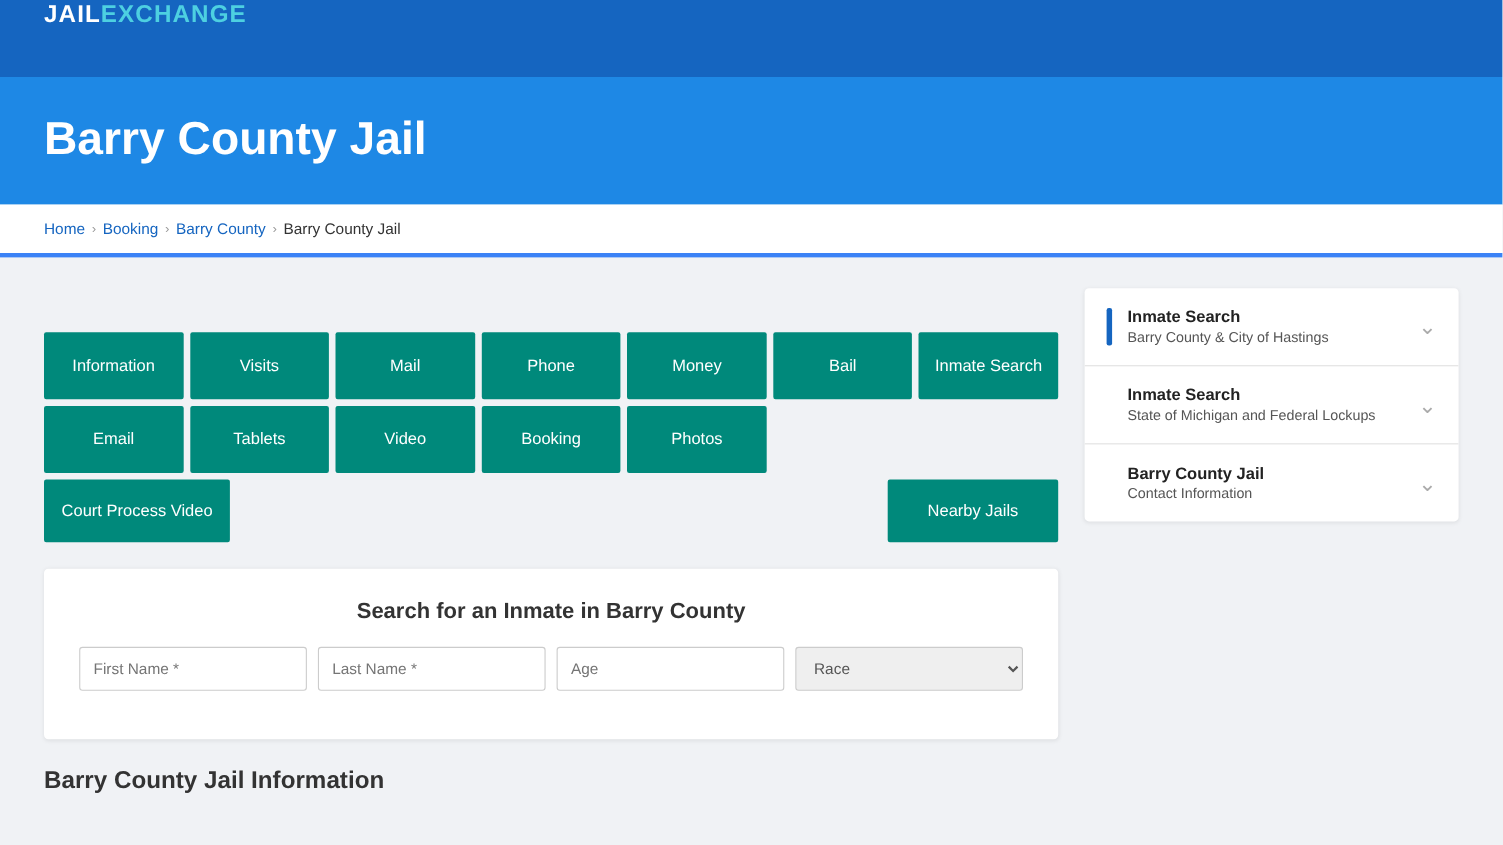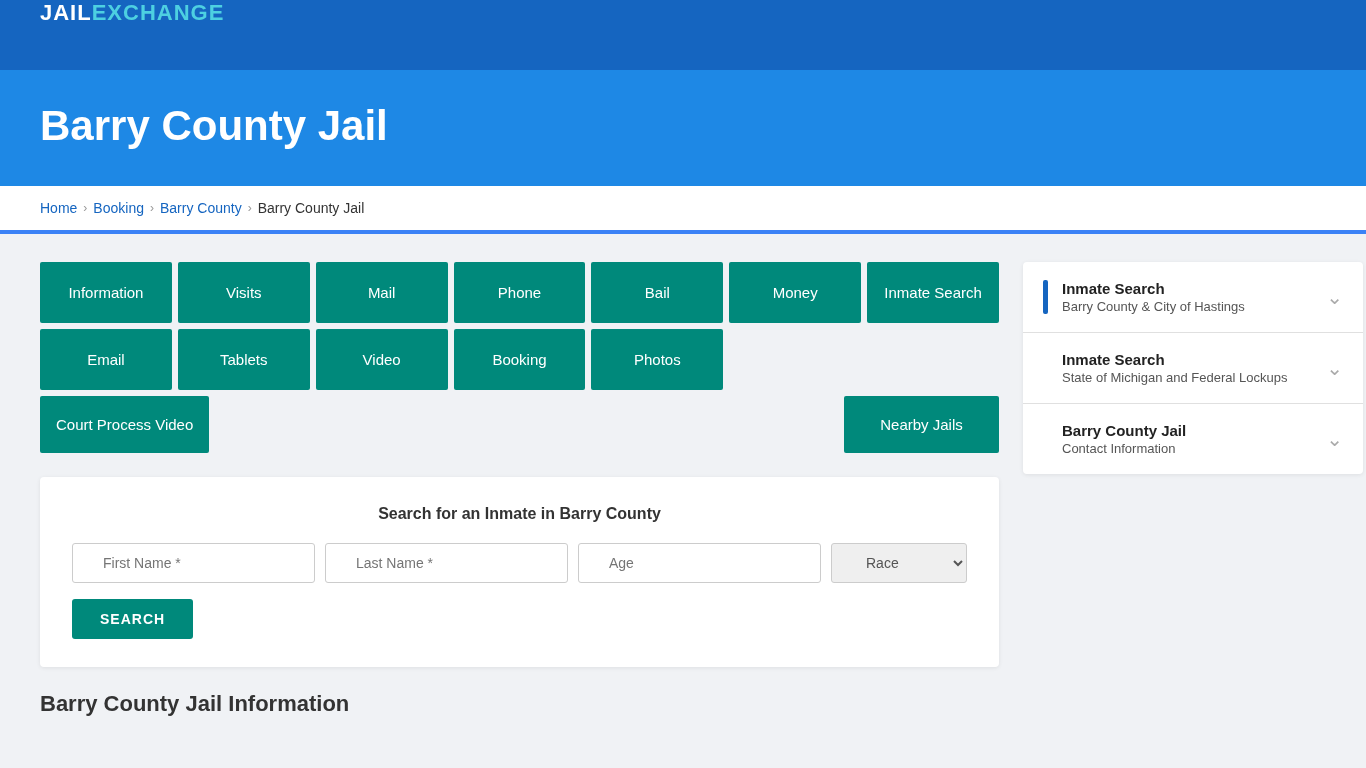"Information" .left-col { margin-top: none -> 40px }
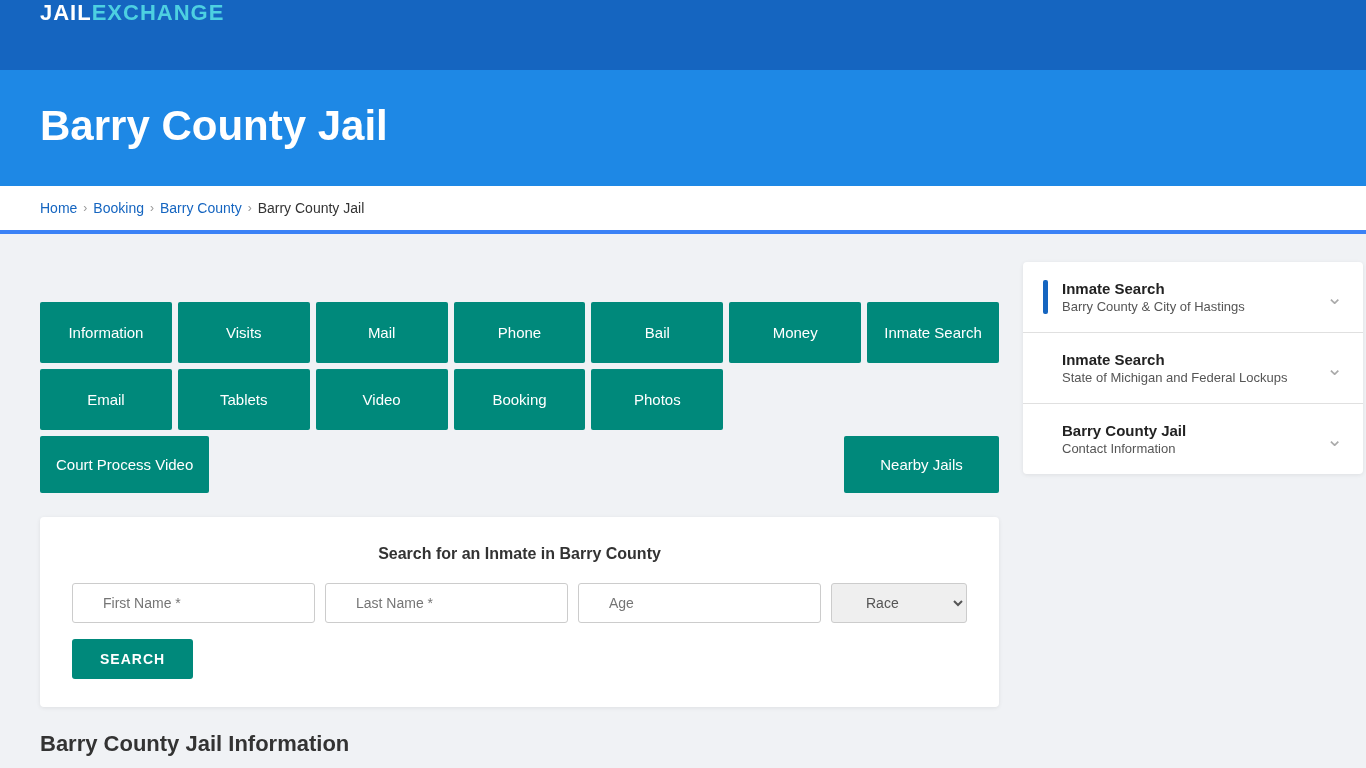"Bail" button.grid-btn { order: before "Money" -> after "Money" }
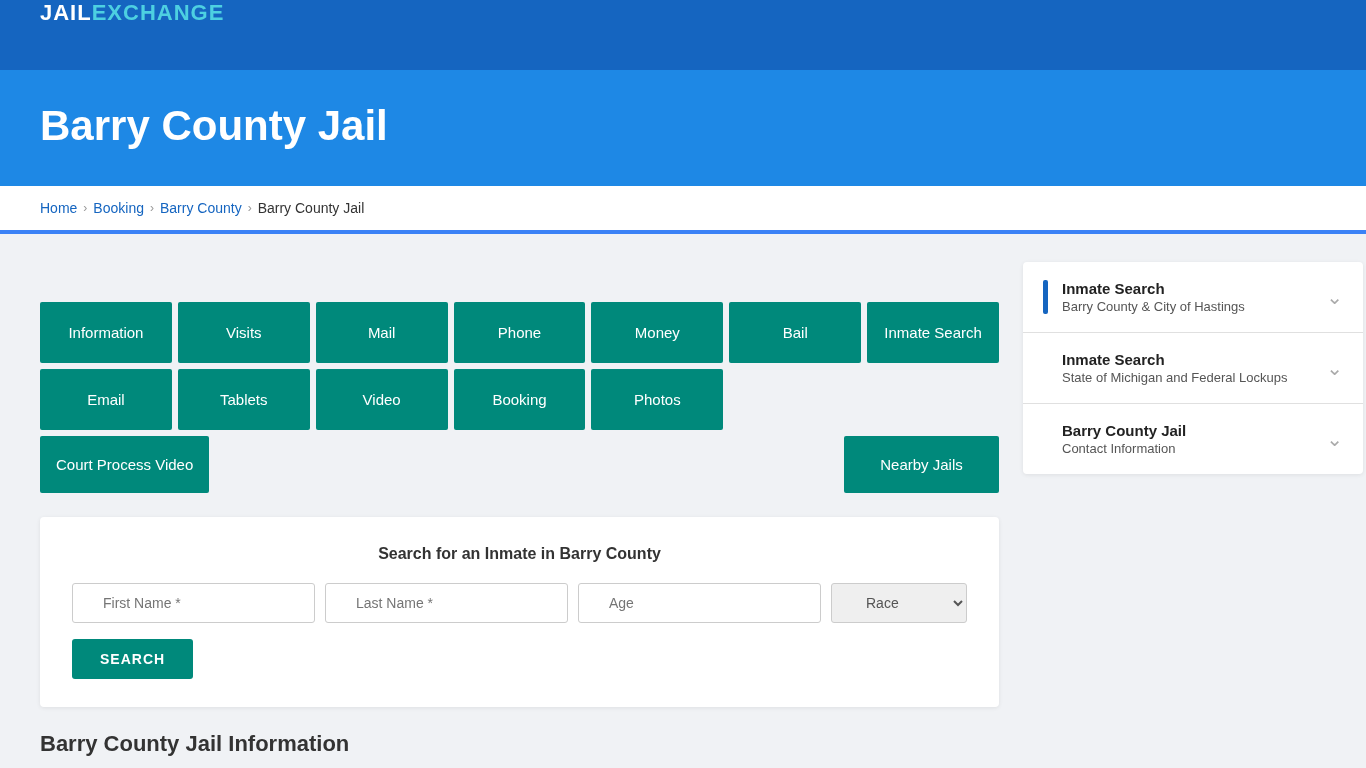"Search for an Inmate in" .search-card h2 { font-size: 16px -> 20px }
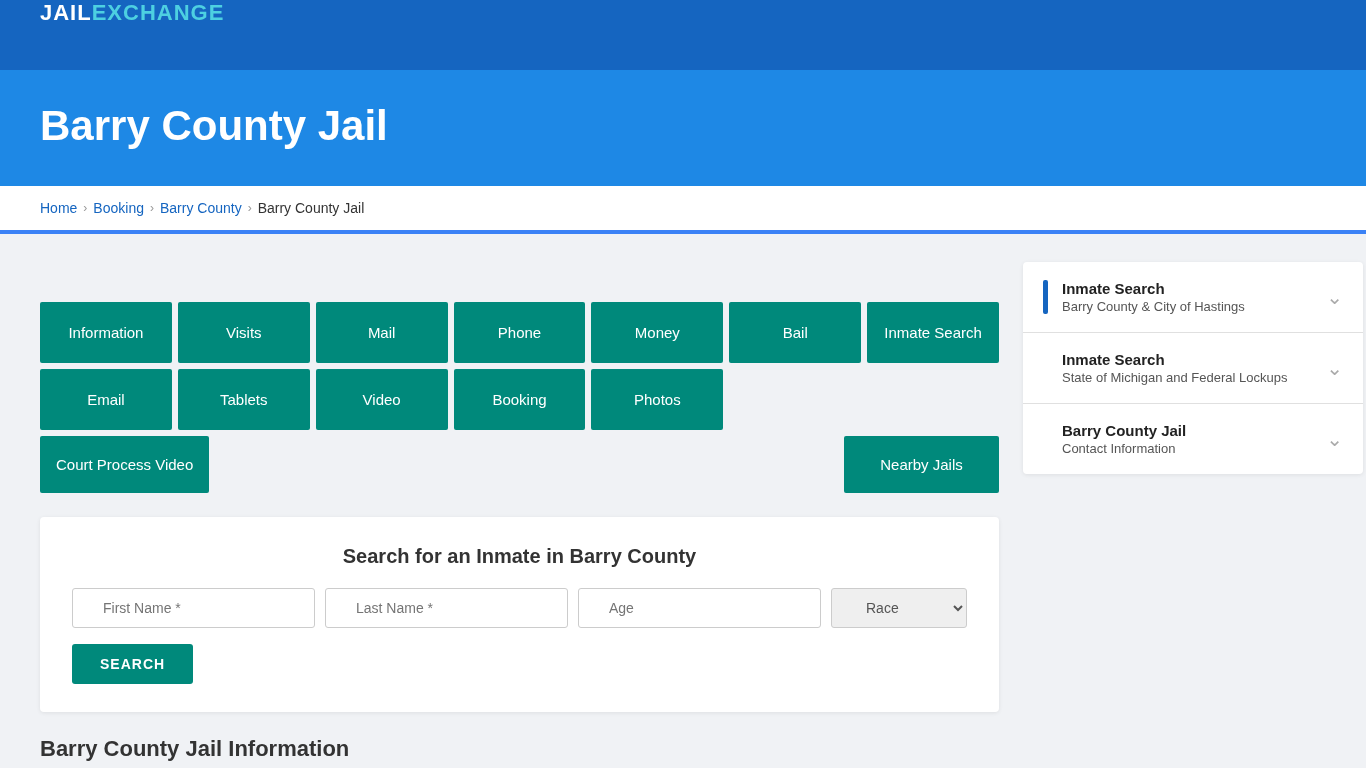"First Name *" .search-fields input, .search-fields select { padding: 10px 30px -> 10px 12px }
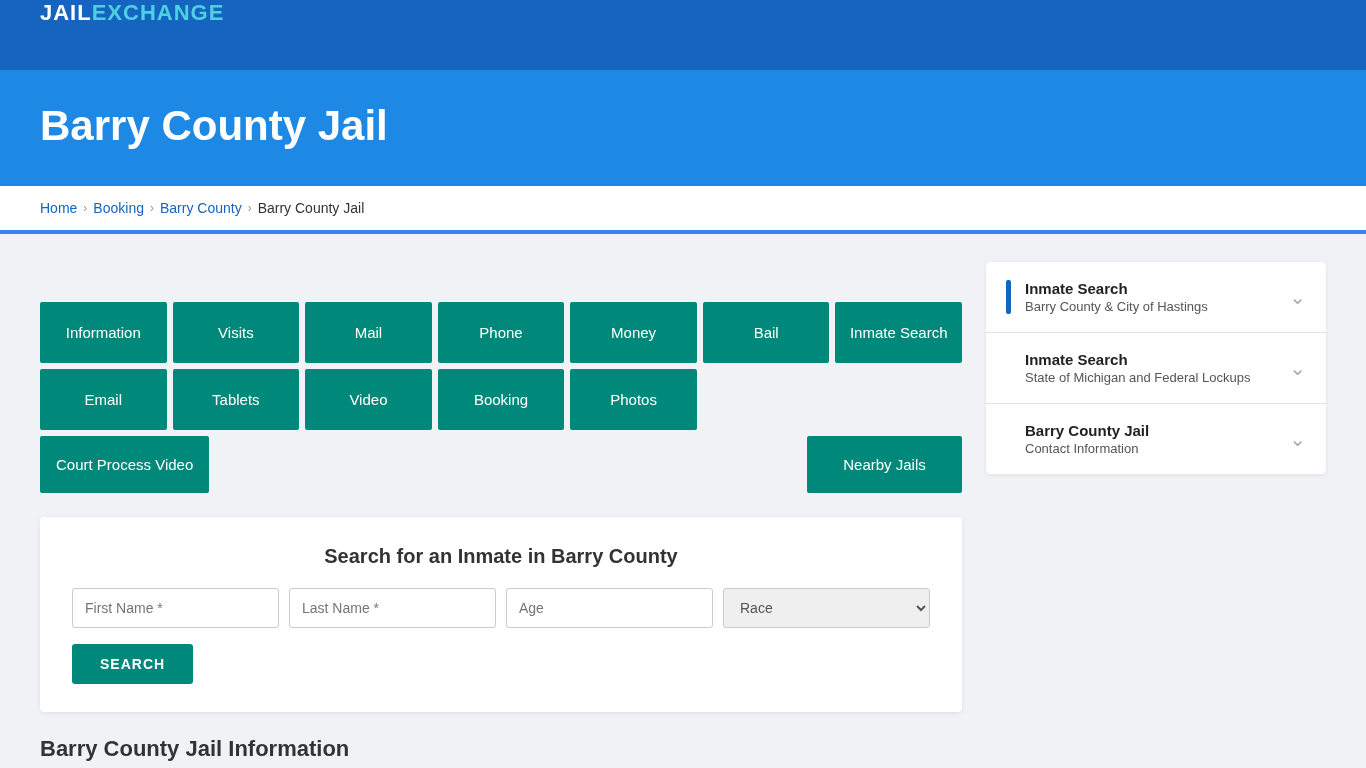"SEARCH" button.search-btn { html: <button>SEARCH</button> -> none }
